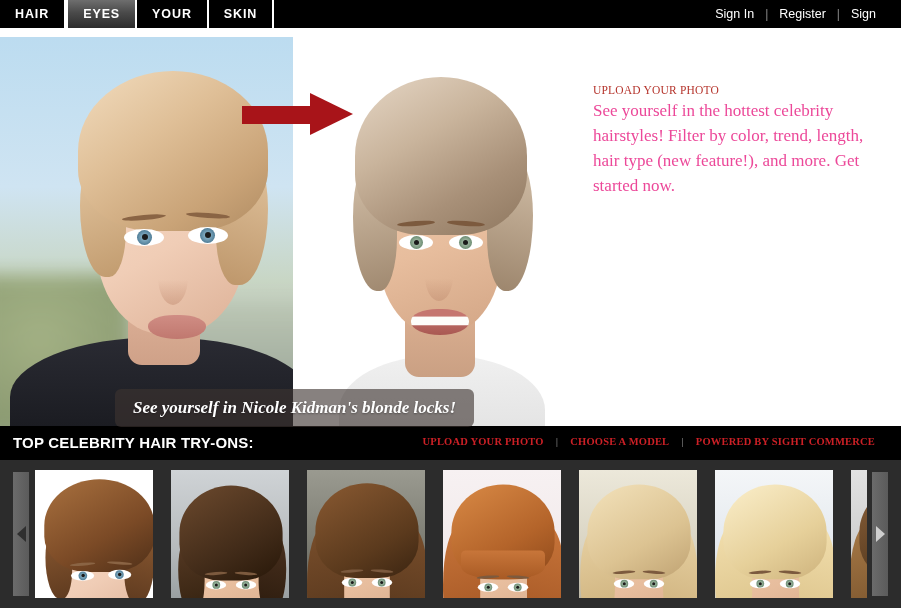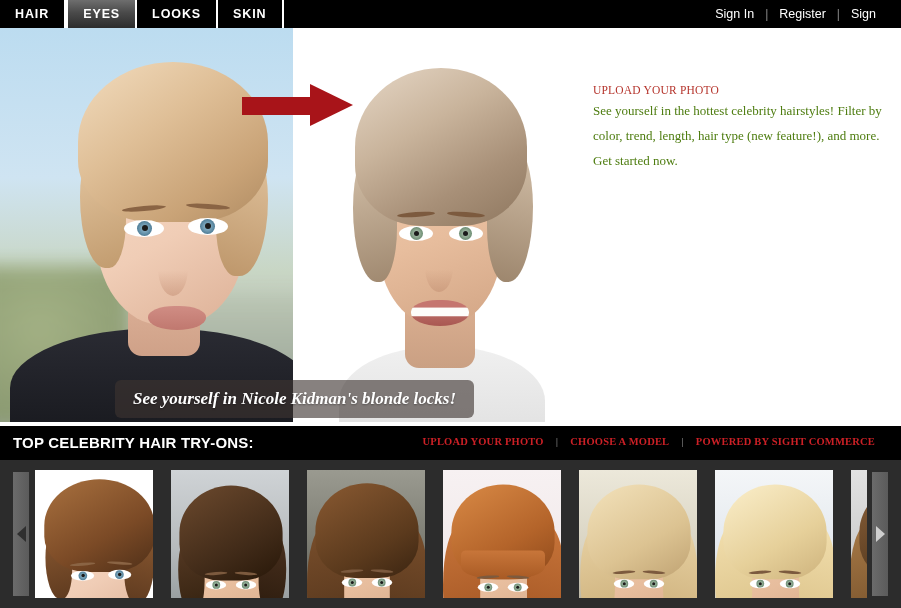"LOOKS" div.tab { text: LOOKS -> YOUR }
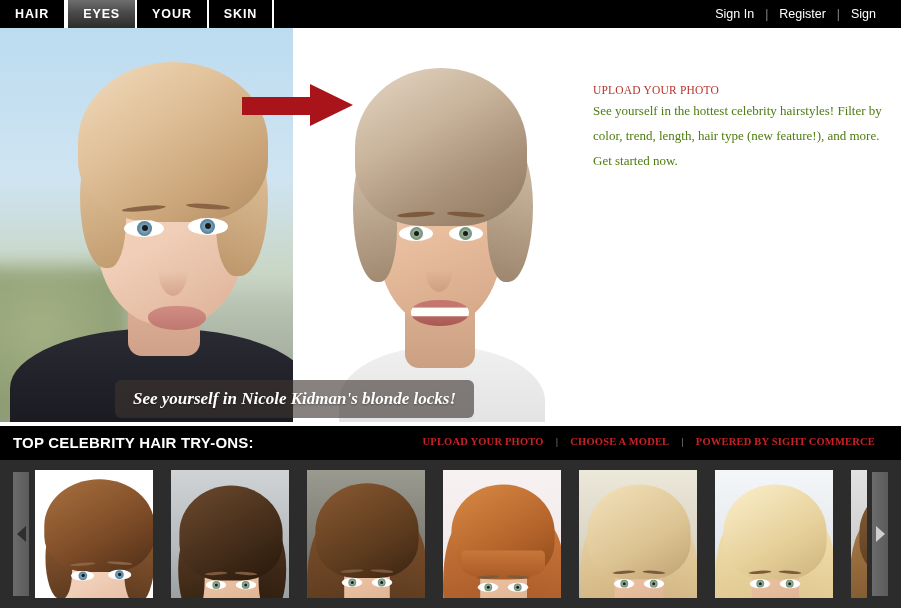"See yourself in the hottest" .promo-copy { color: #4d7c0f -> #ec4899; font-size: 13px -> 17px }
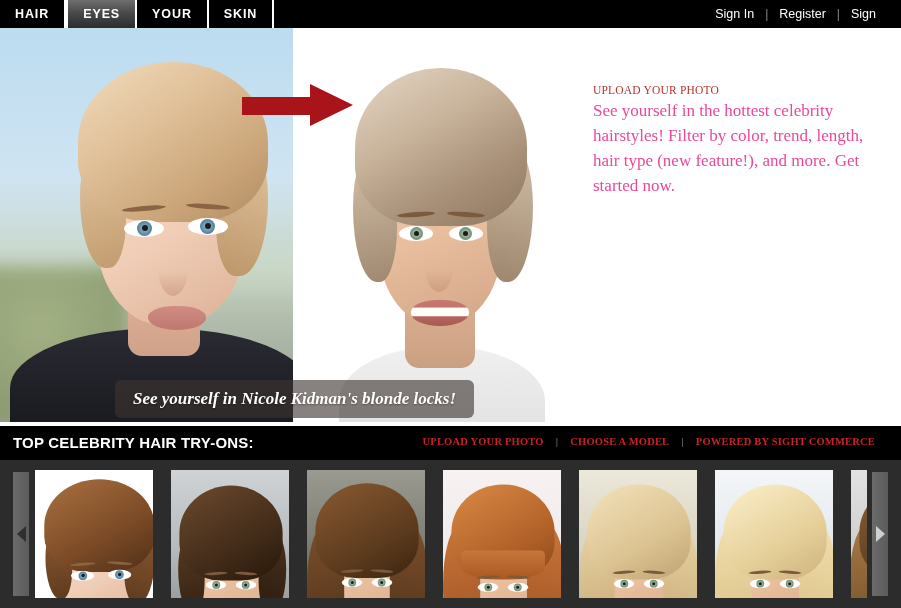"See yourself in Nicole Kidman's" .hero { top: 28px -> 37px }
